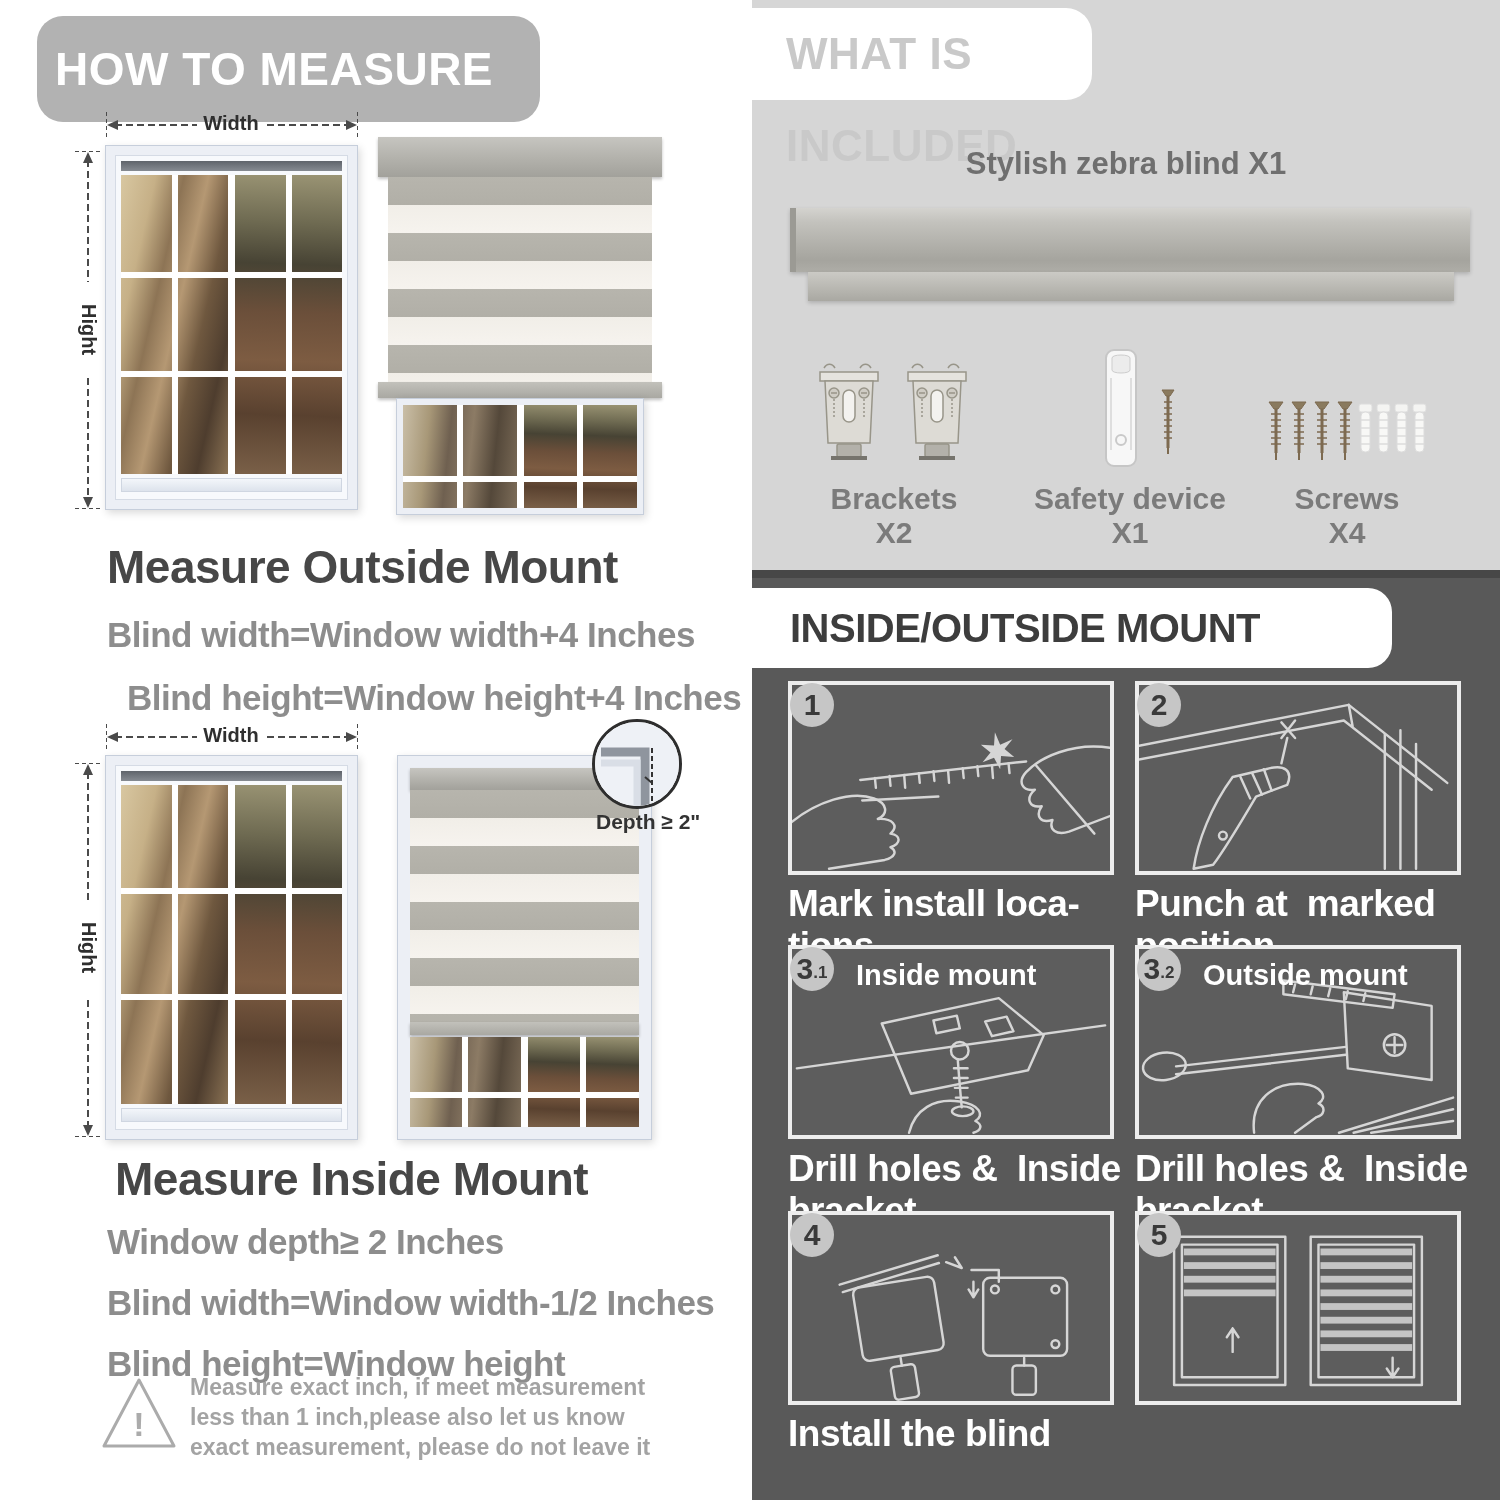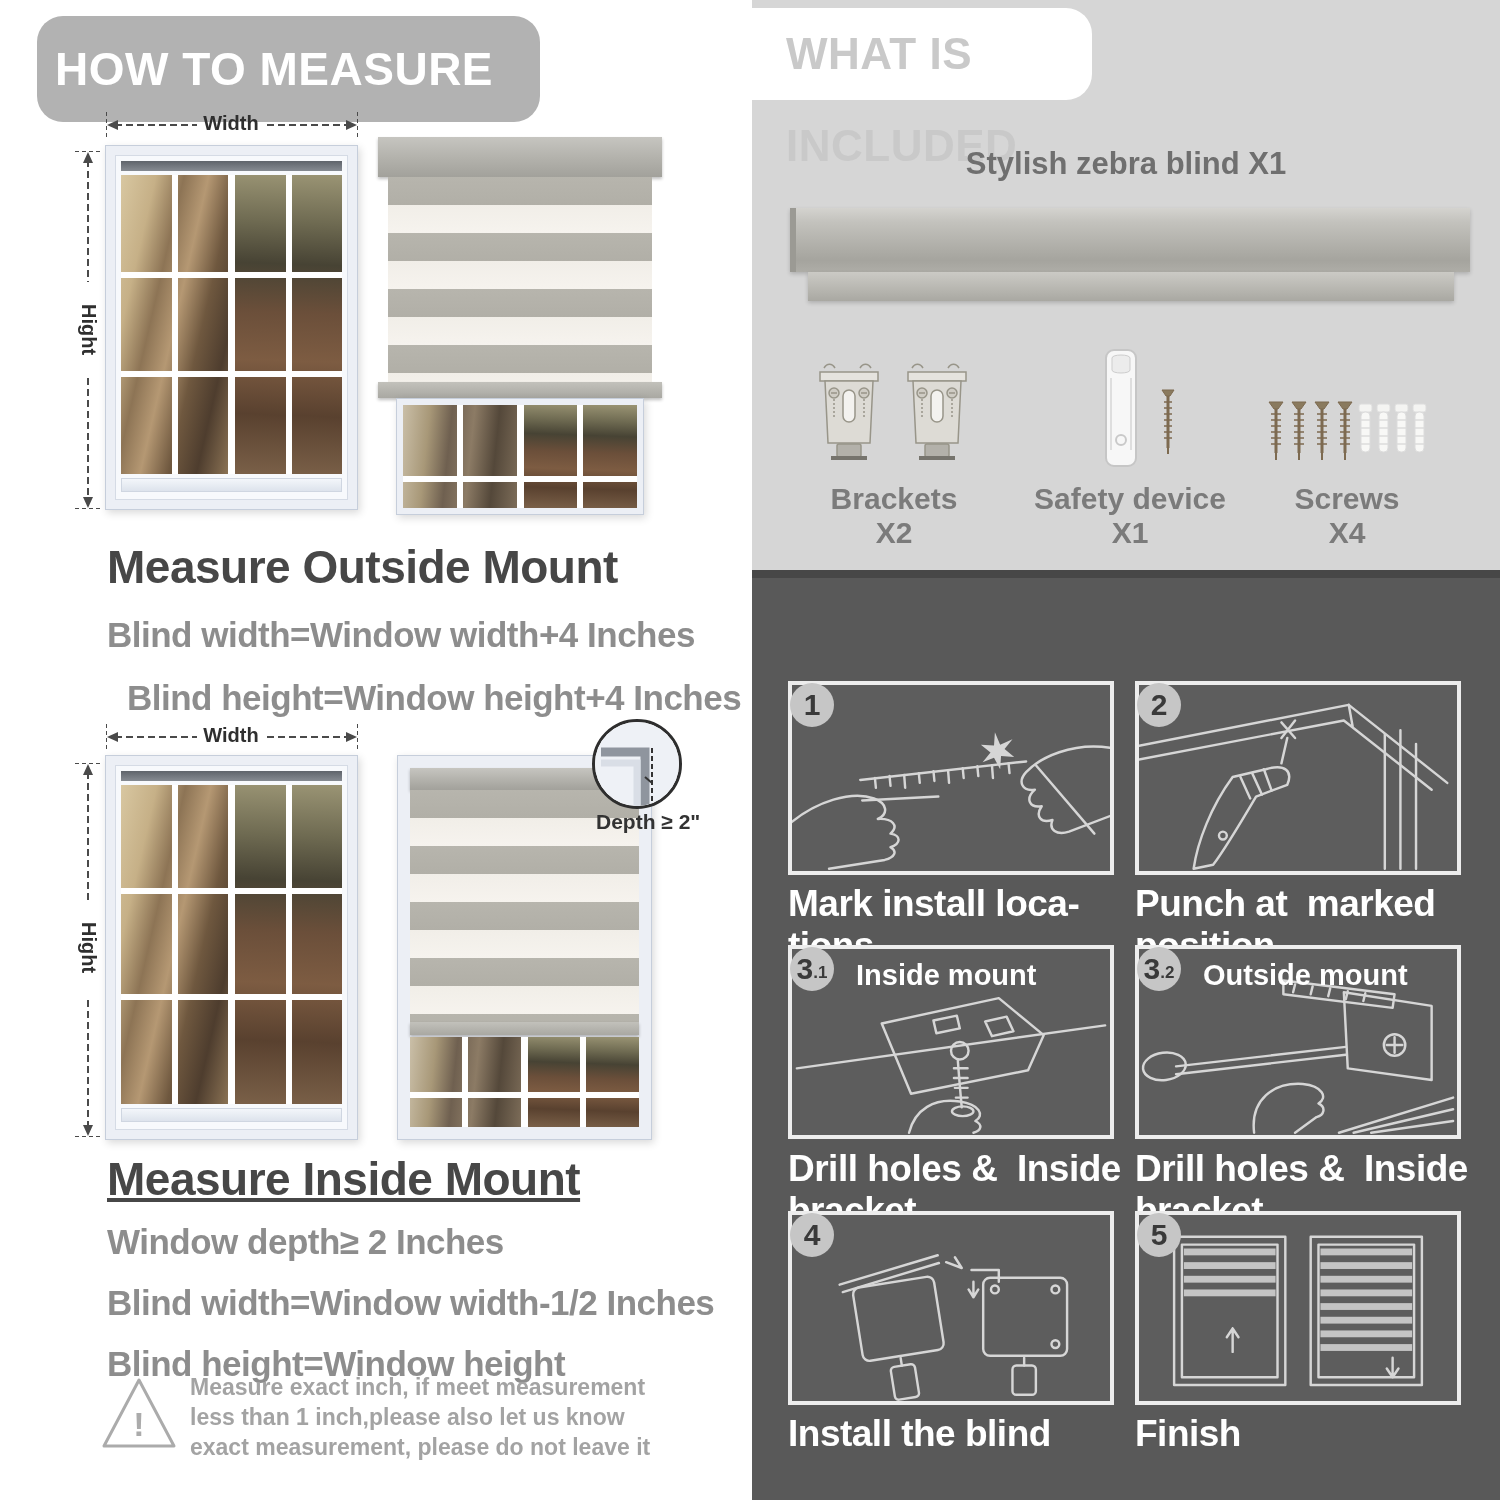"INSIDE/OUTSIDE MOUNT" div.abs { html: none -> <div>INSIDE/OUTSIDE MOUNT</div> }
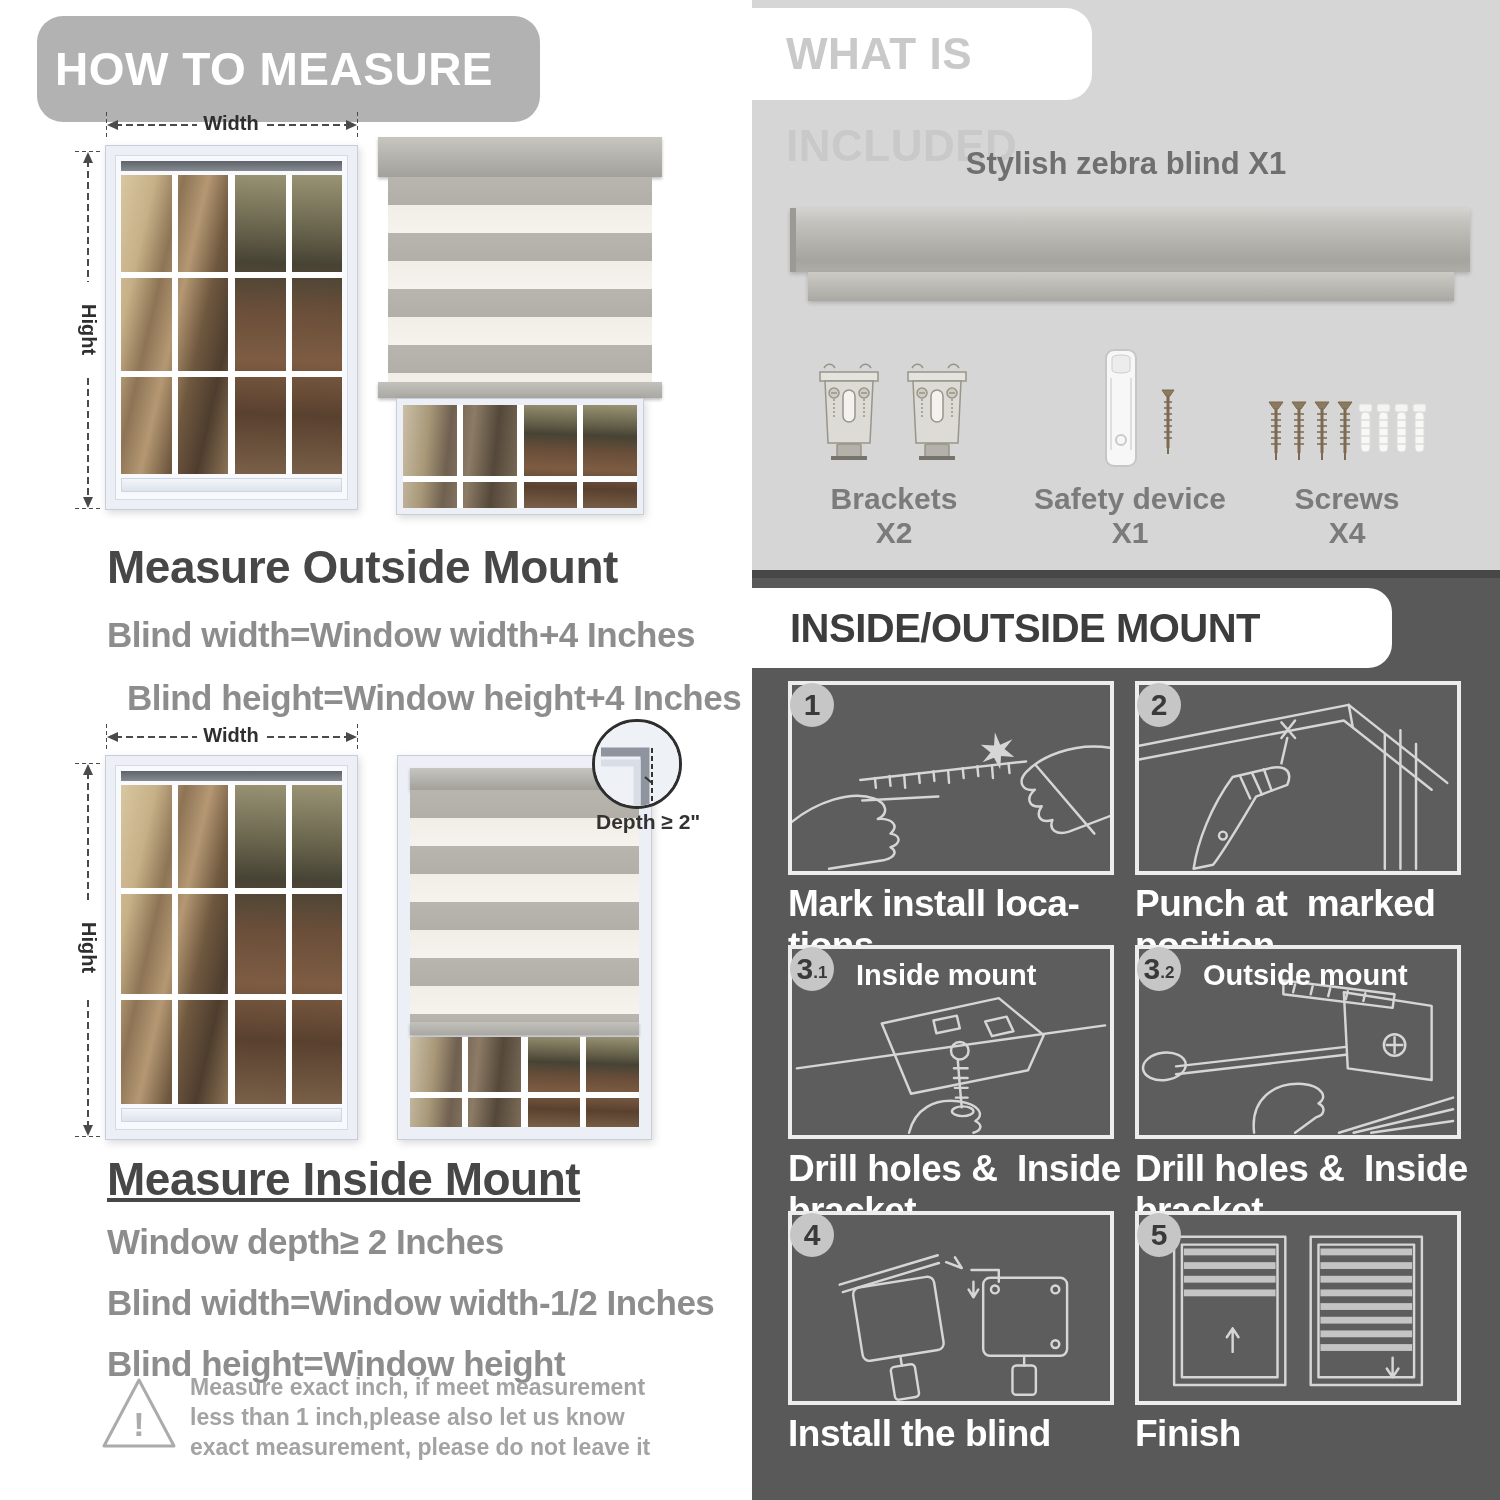"Measure Inside Mount" div.abs { left: 107px -> 115px; text-decoration: underline -> none }
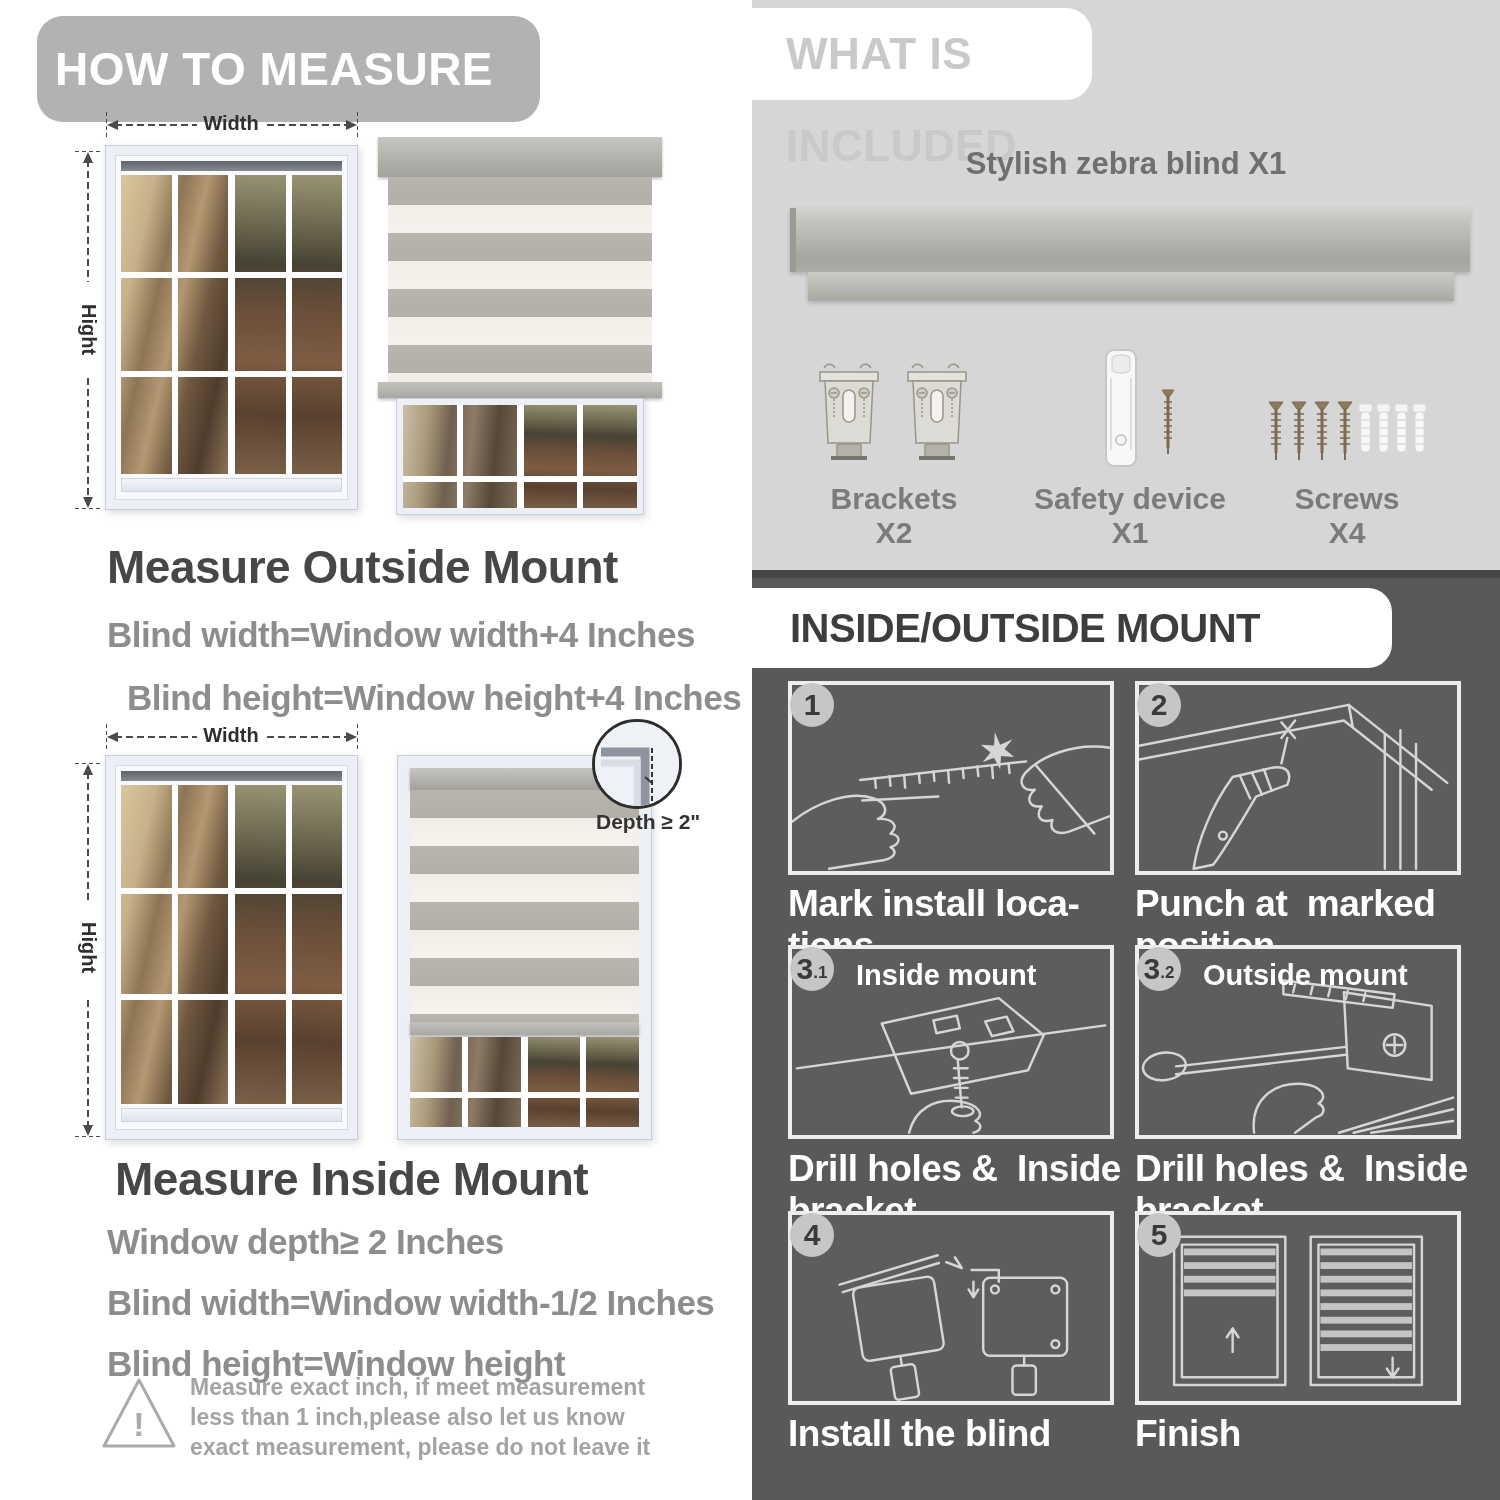"Finish" div.step-caption { html: <div>Finish</div> -> none }
